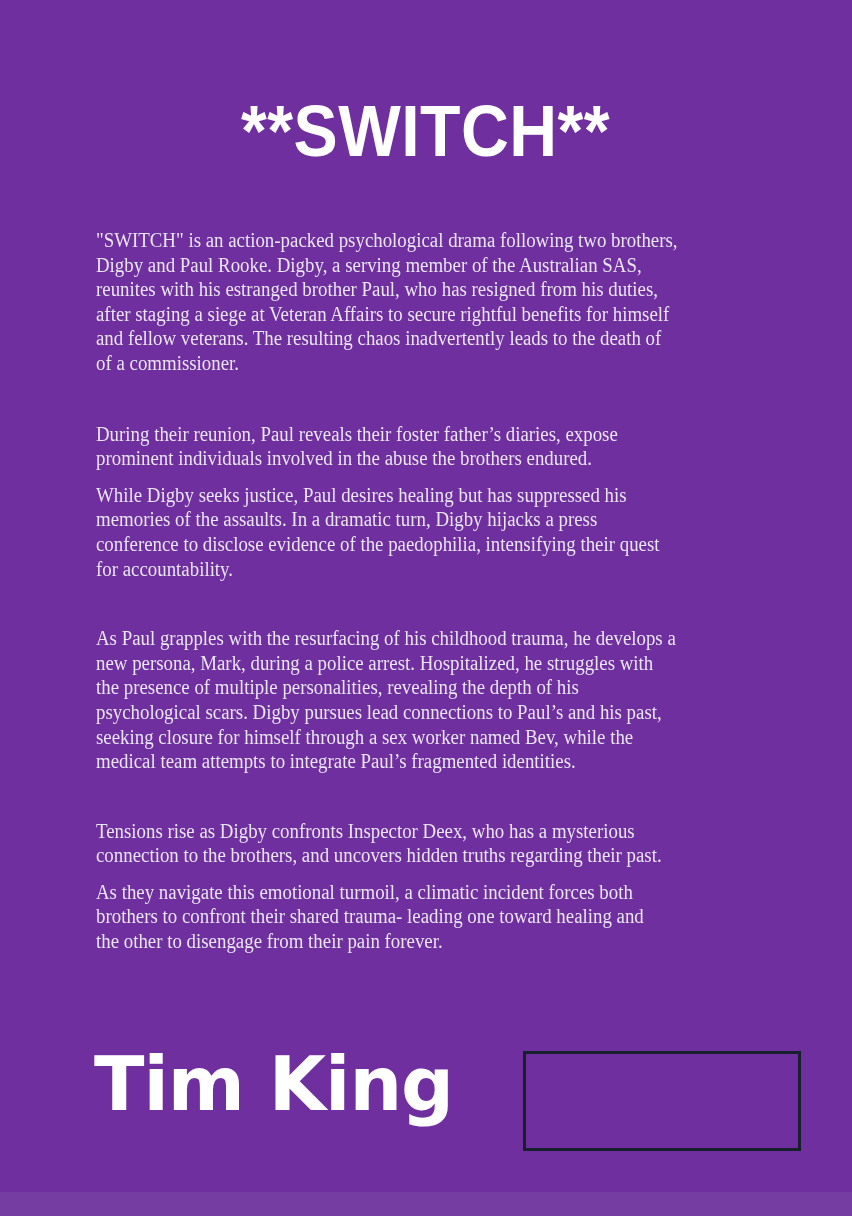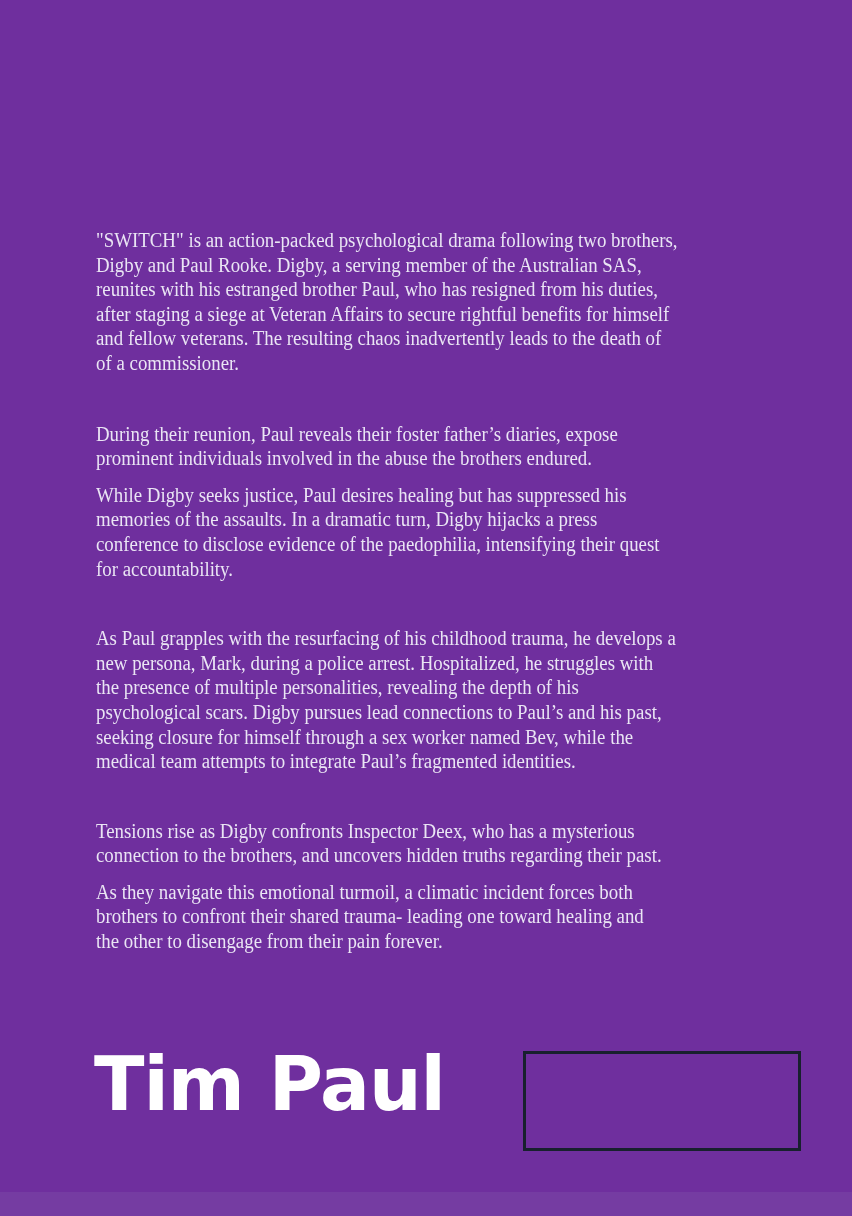"**SWITCH**" h1.title { html: none -> <h1><span>**SWITCH**</span></h1> }
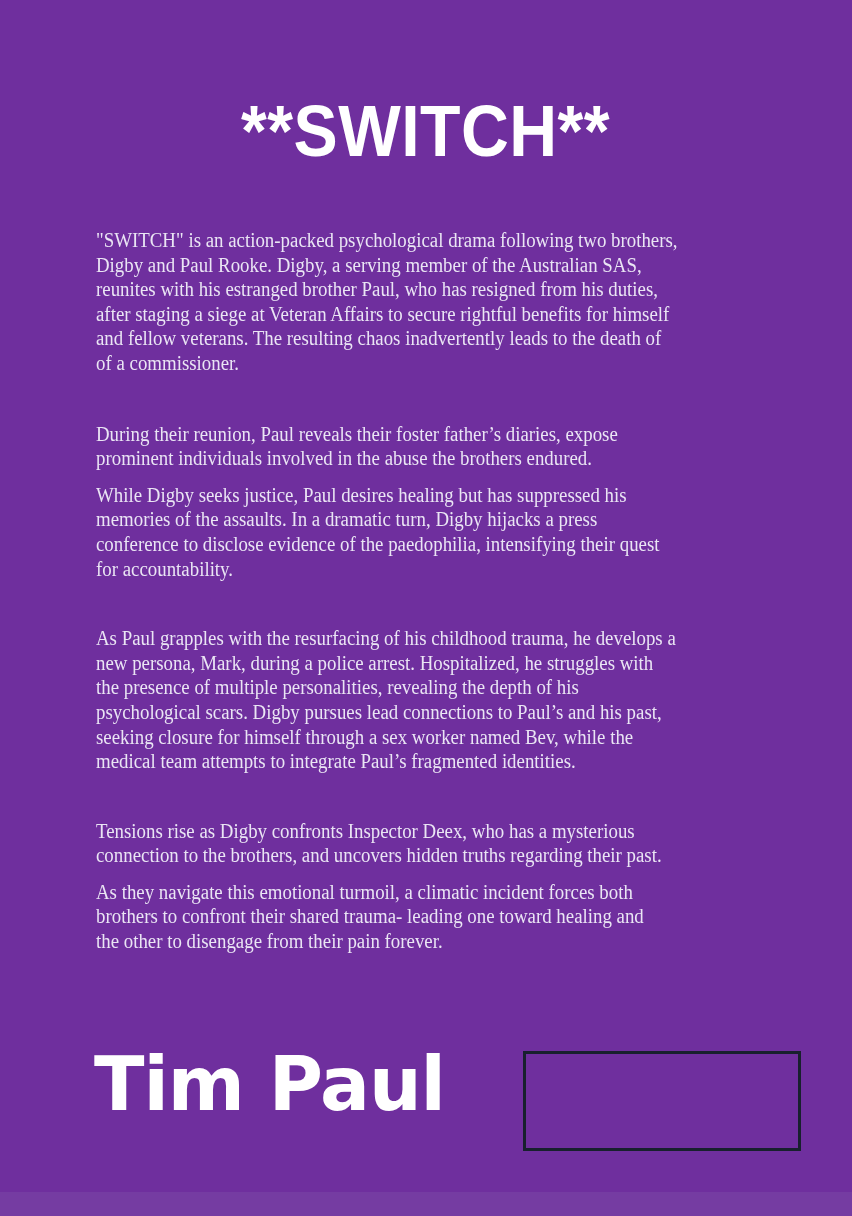"Tim Paul" div.author { text: Paul -> King }
